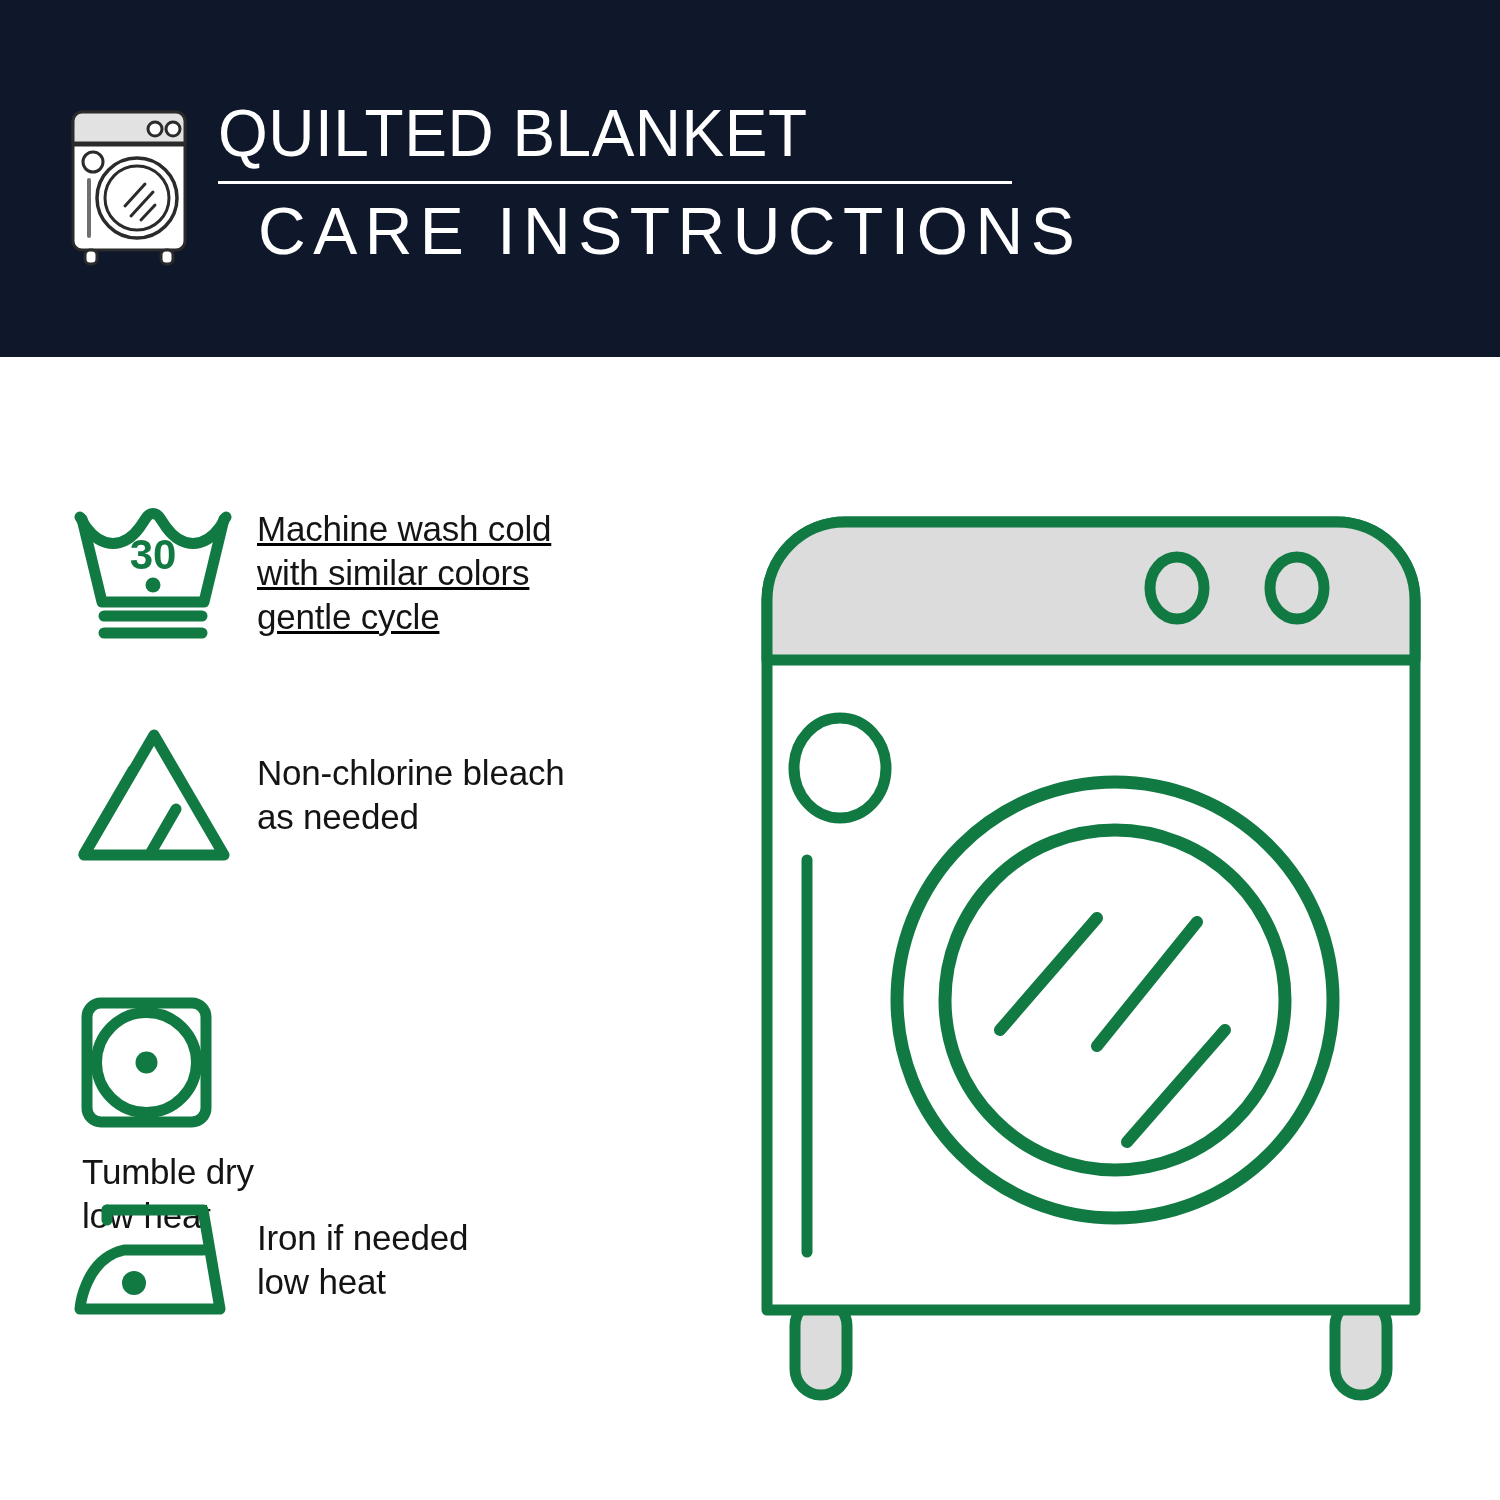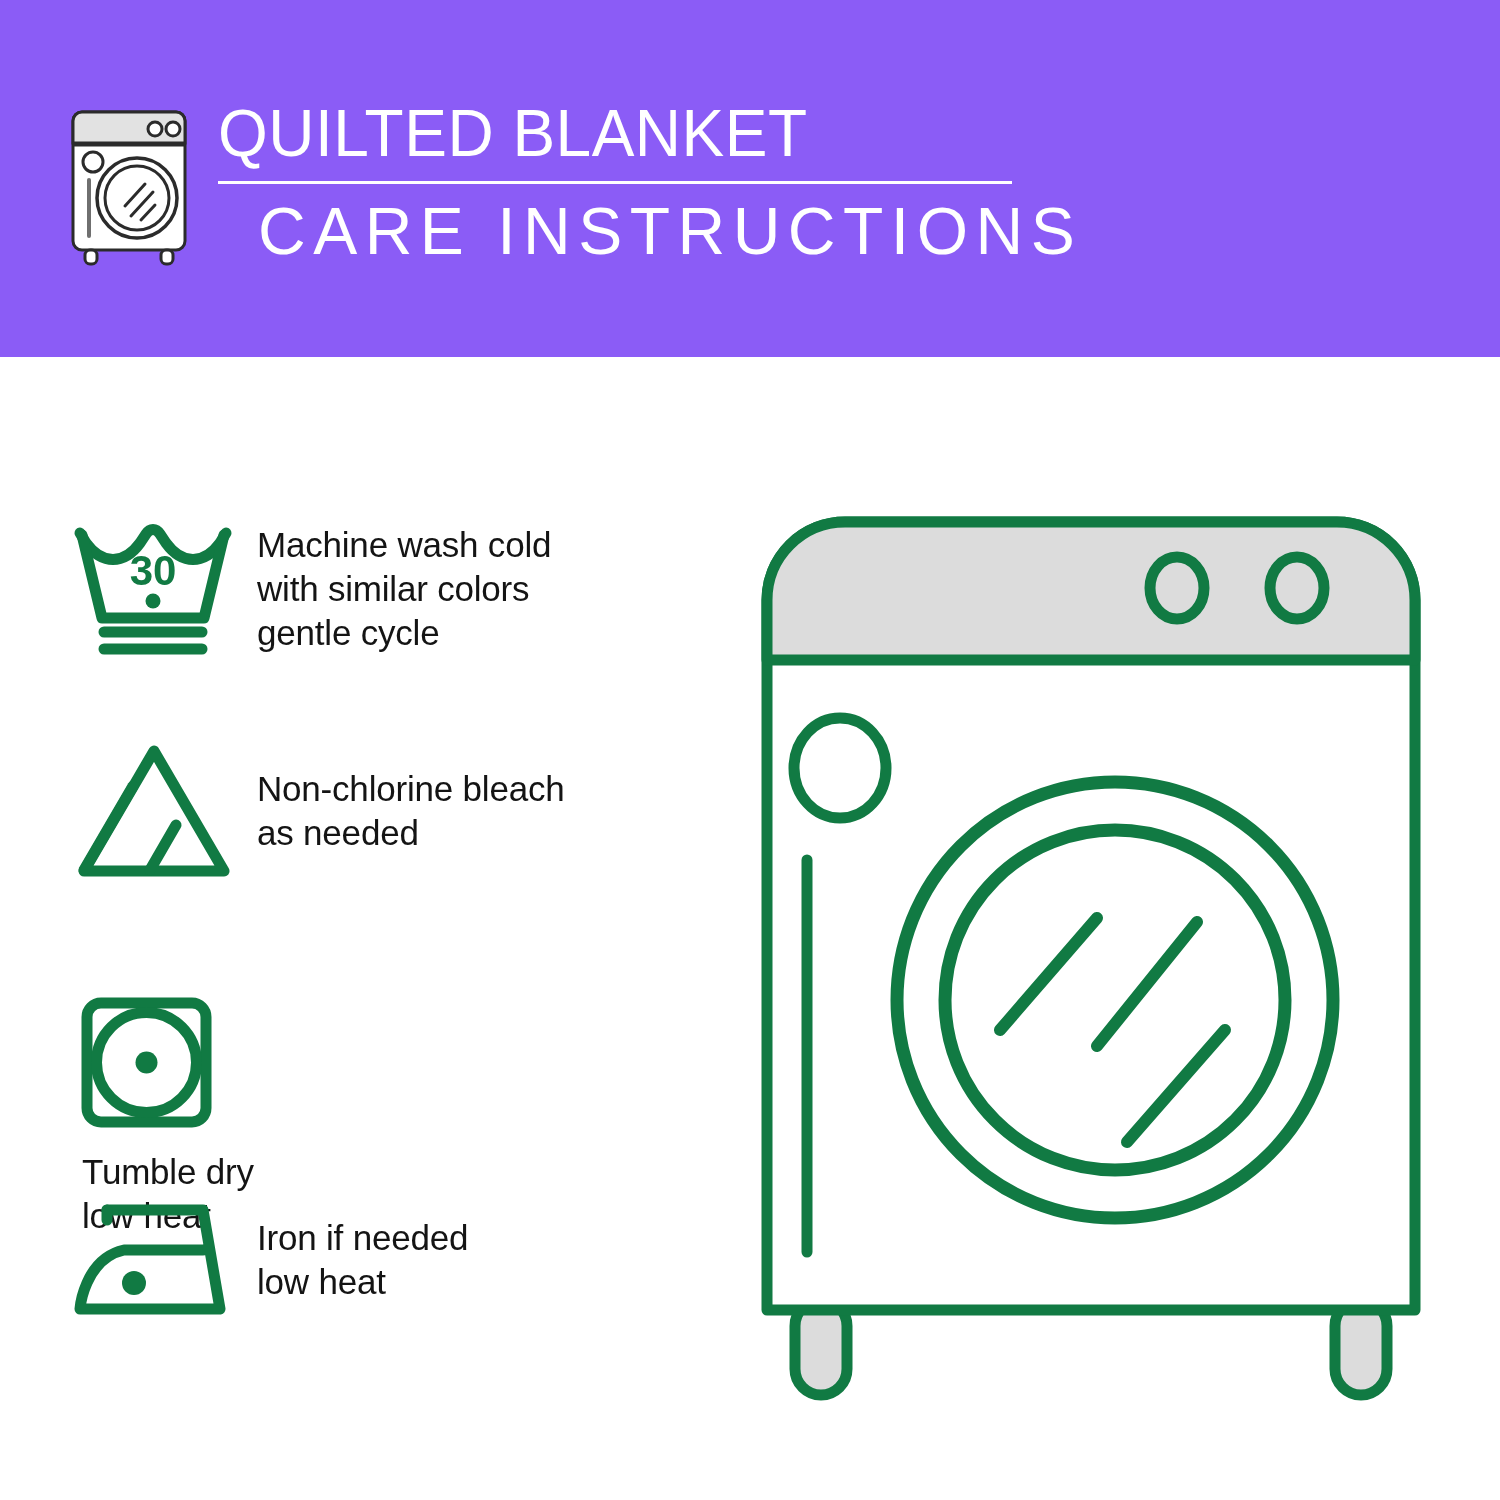"QUILTED BLANKET" .header { background: #8b5cf6 -> #0f172a }
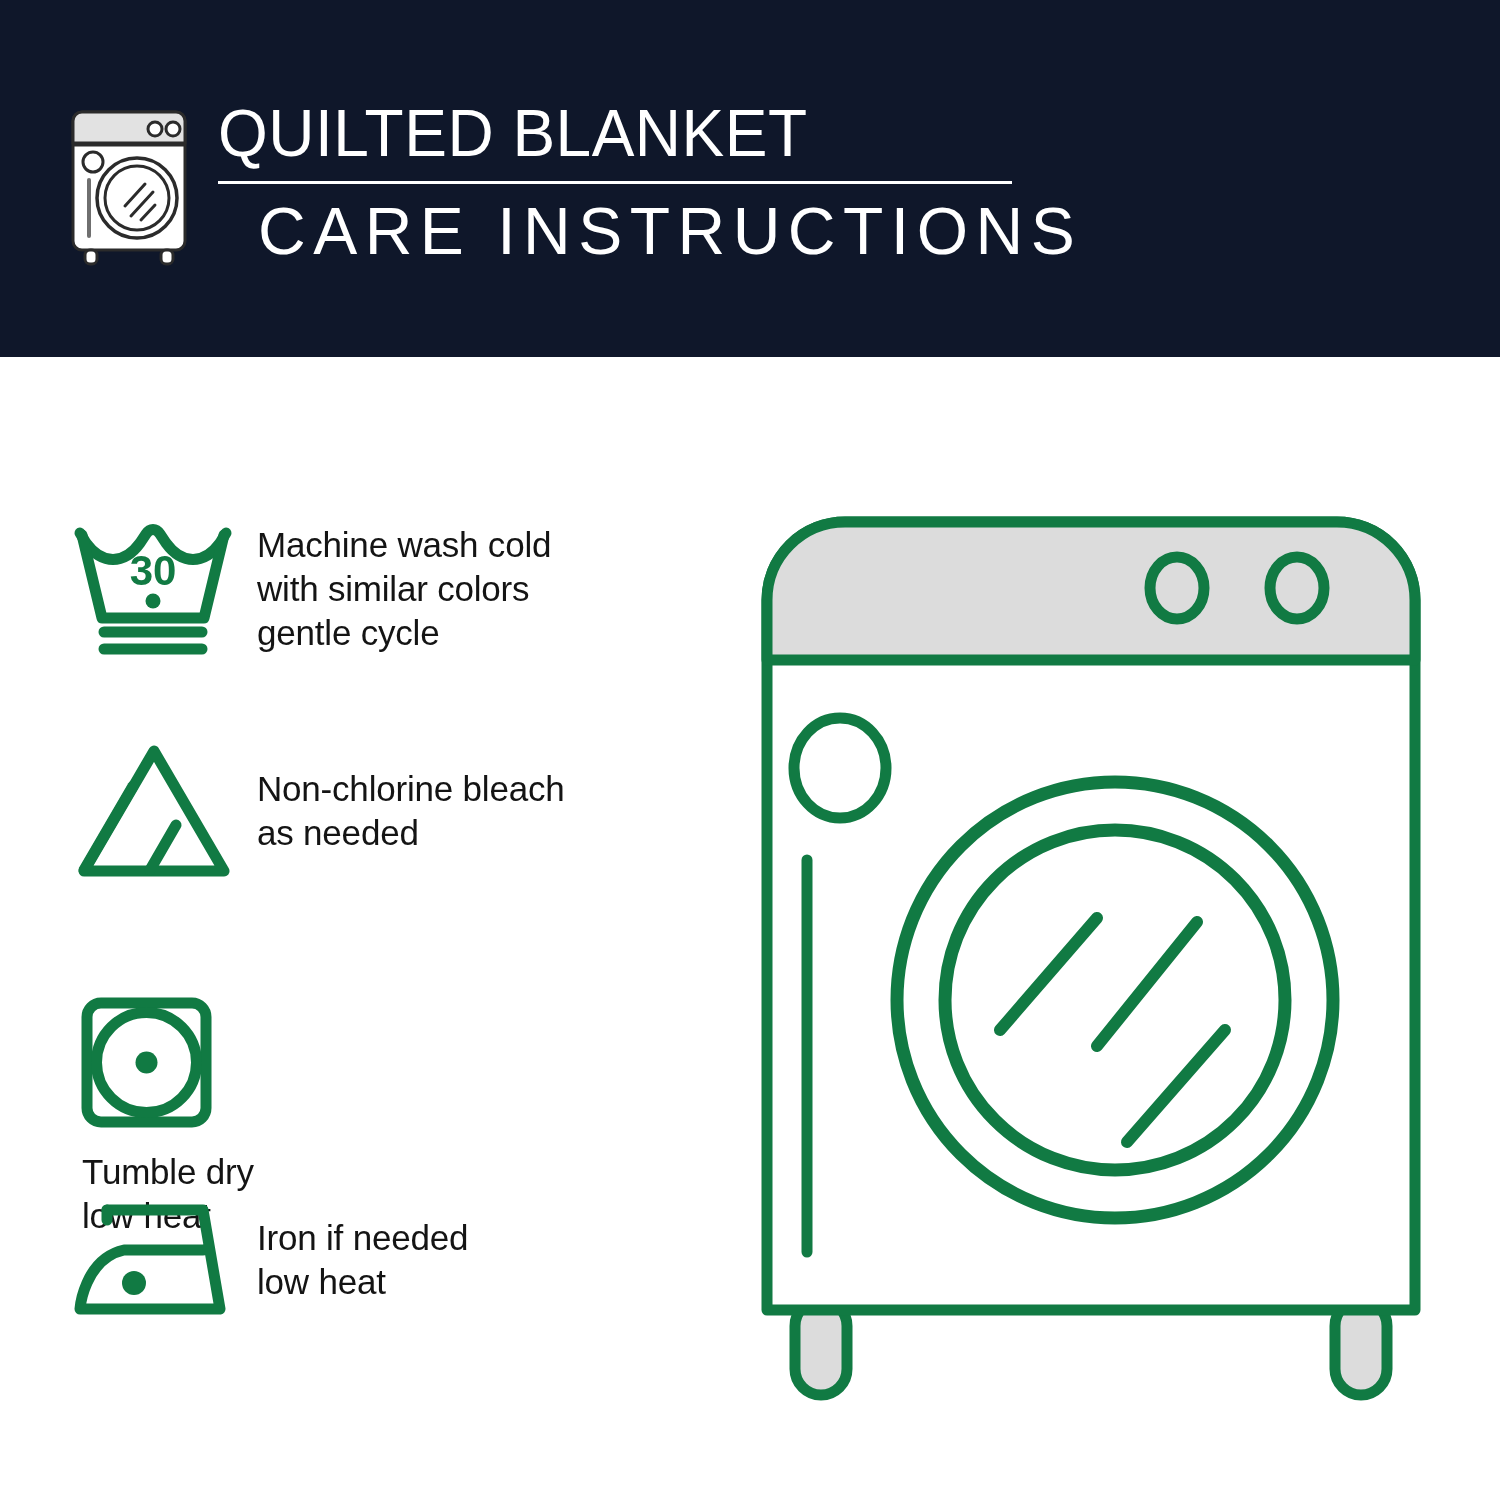"30" .row-0 { text-decoration: none -> underline; top: 164px -> 148px }
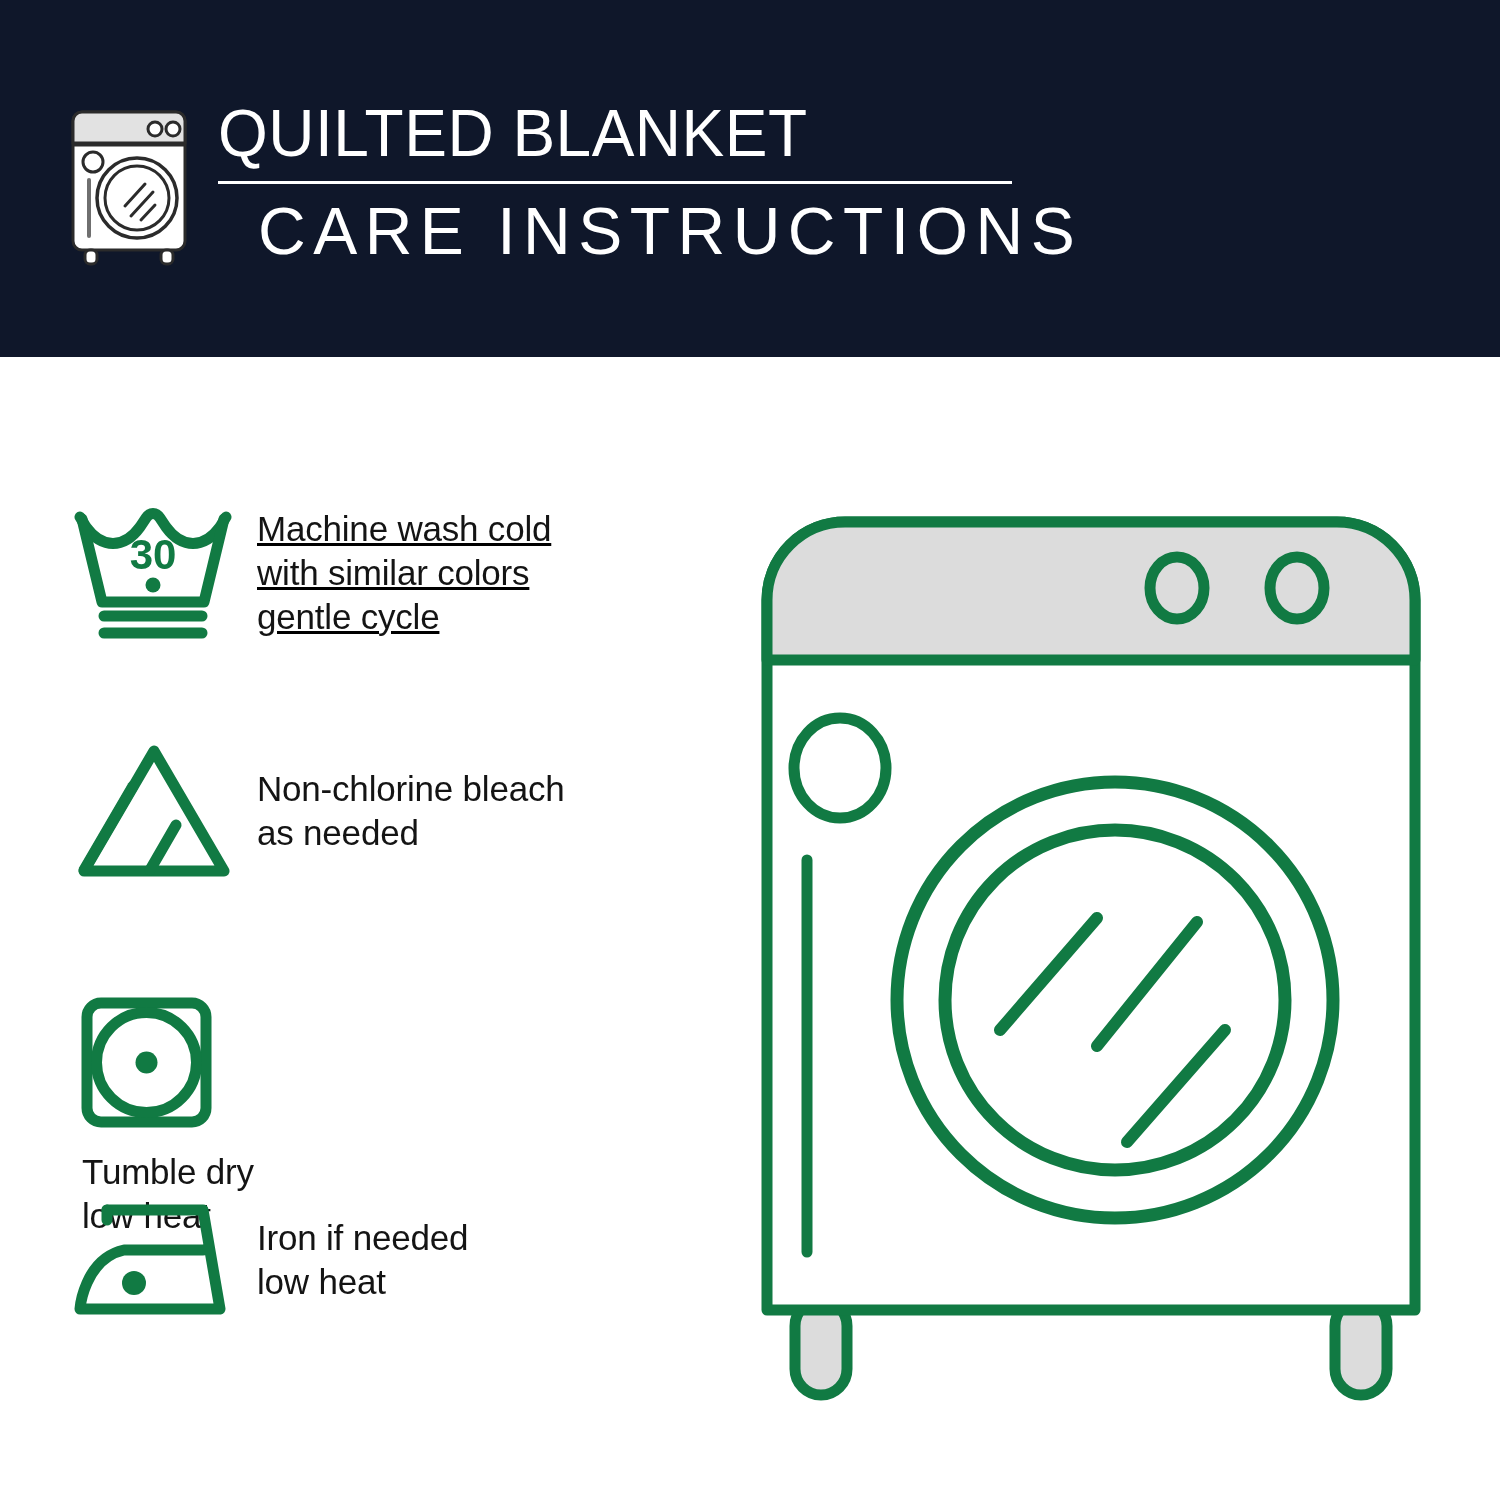"Non-chlorine bleach" .row-1 { top: 384px -> 368px }
